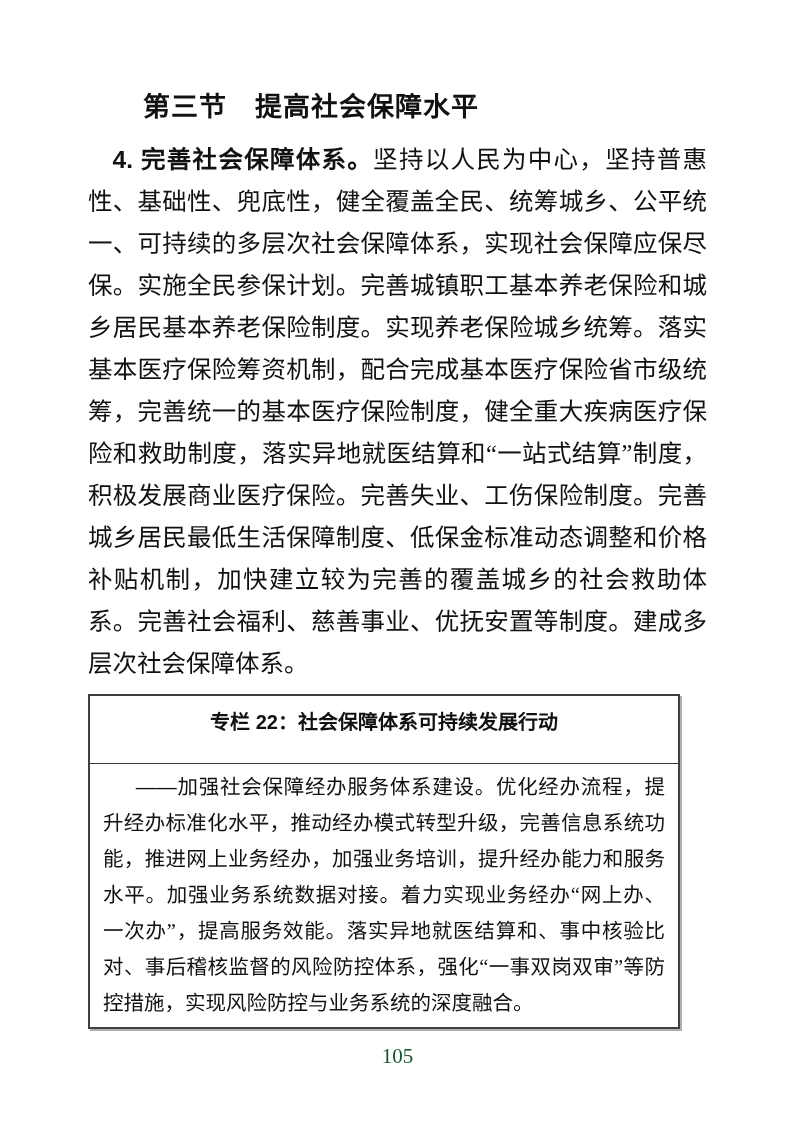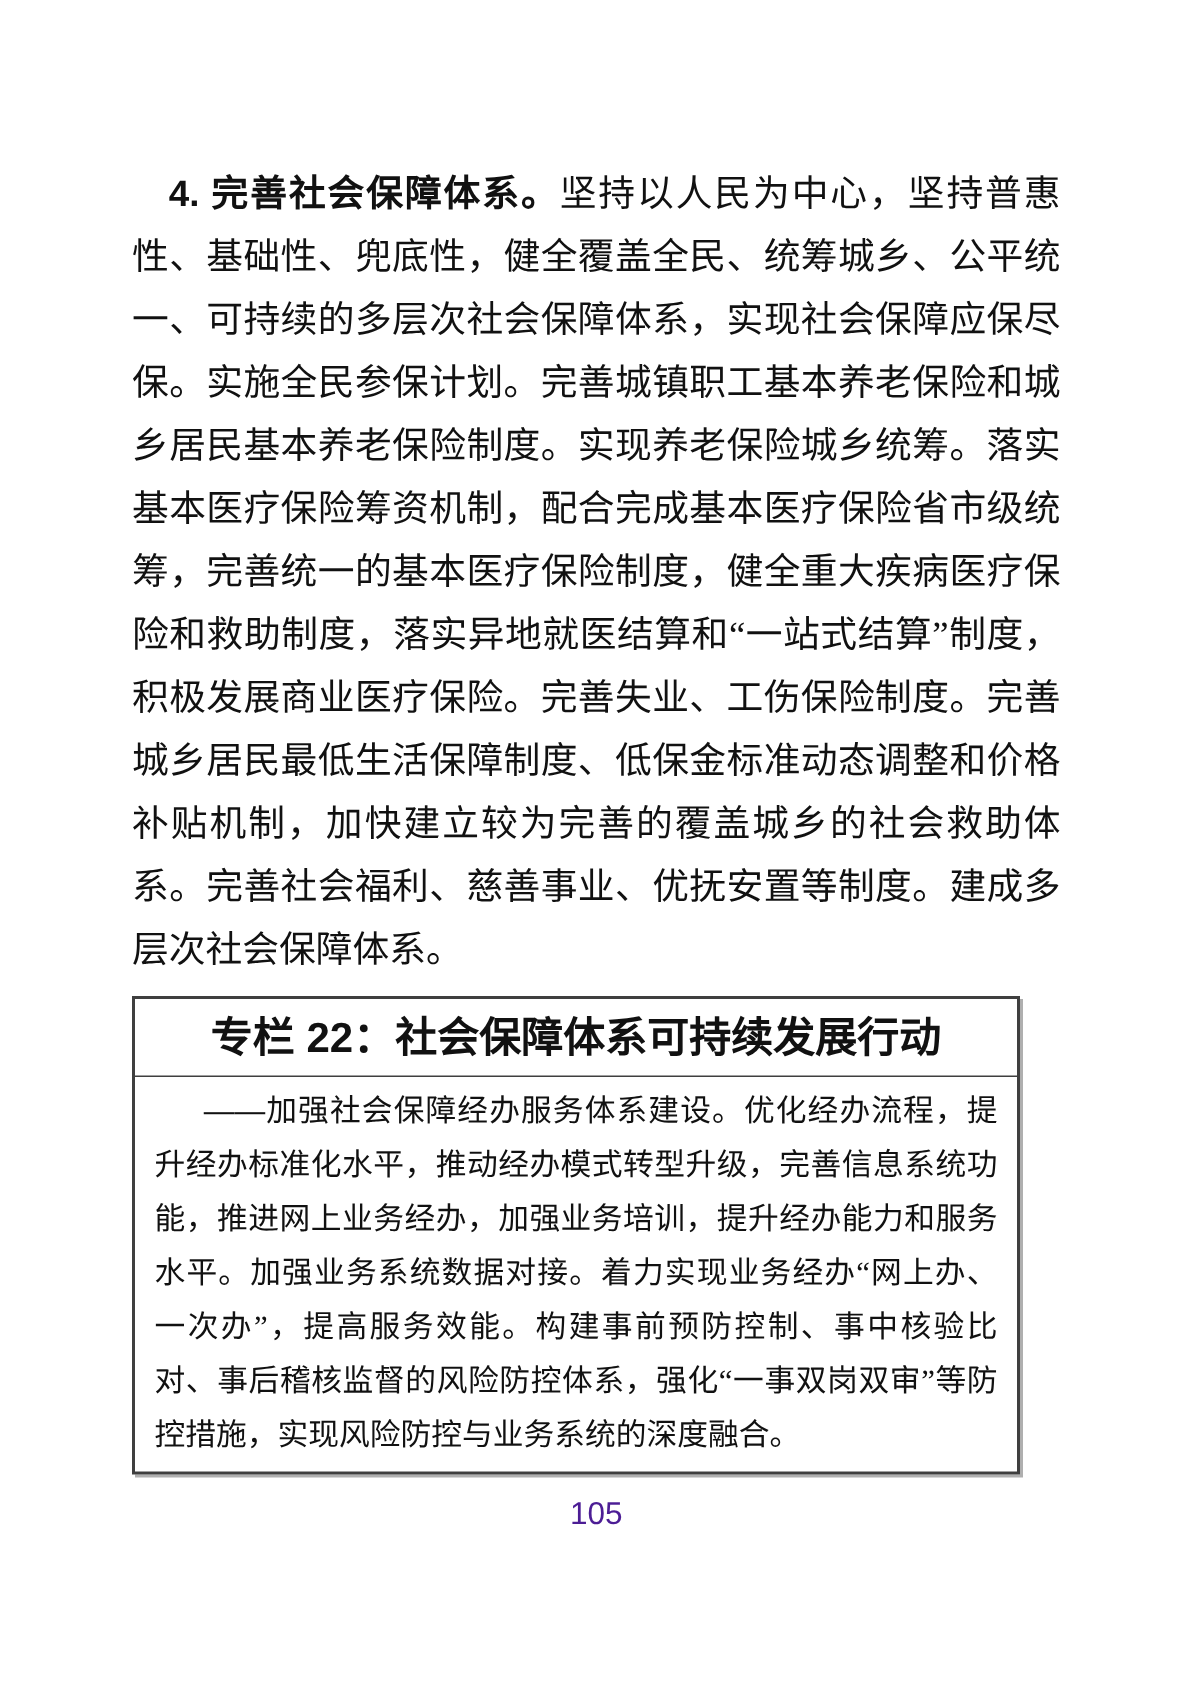"第三节 提高社会保障水平" h1.section-heading { html: none -> <h1>第三节 提高社会保障水平</h1> }
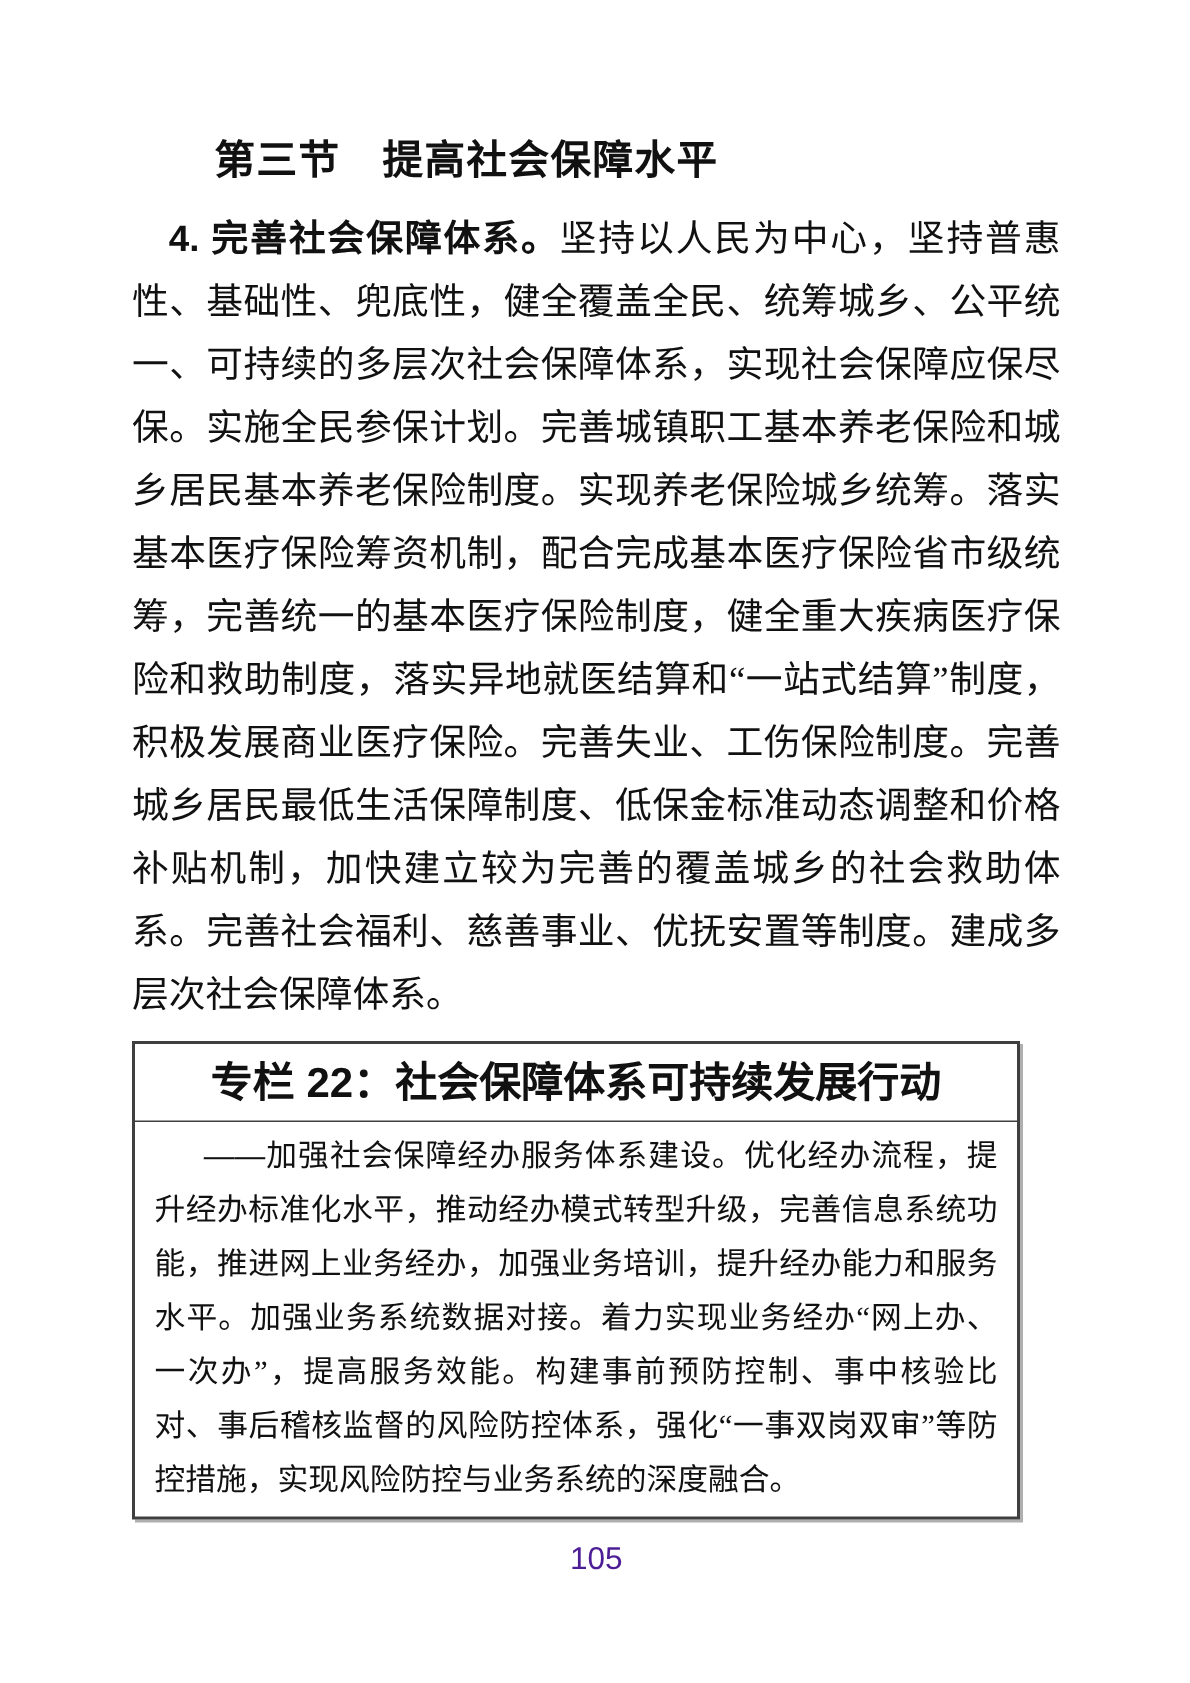"专栏 22：社会保障体系可持续发展行动" .column-box-title { font-size: 28px -> 20px; padding: 13px 8px 12px 8px -> 13px 8px 28px 8px }
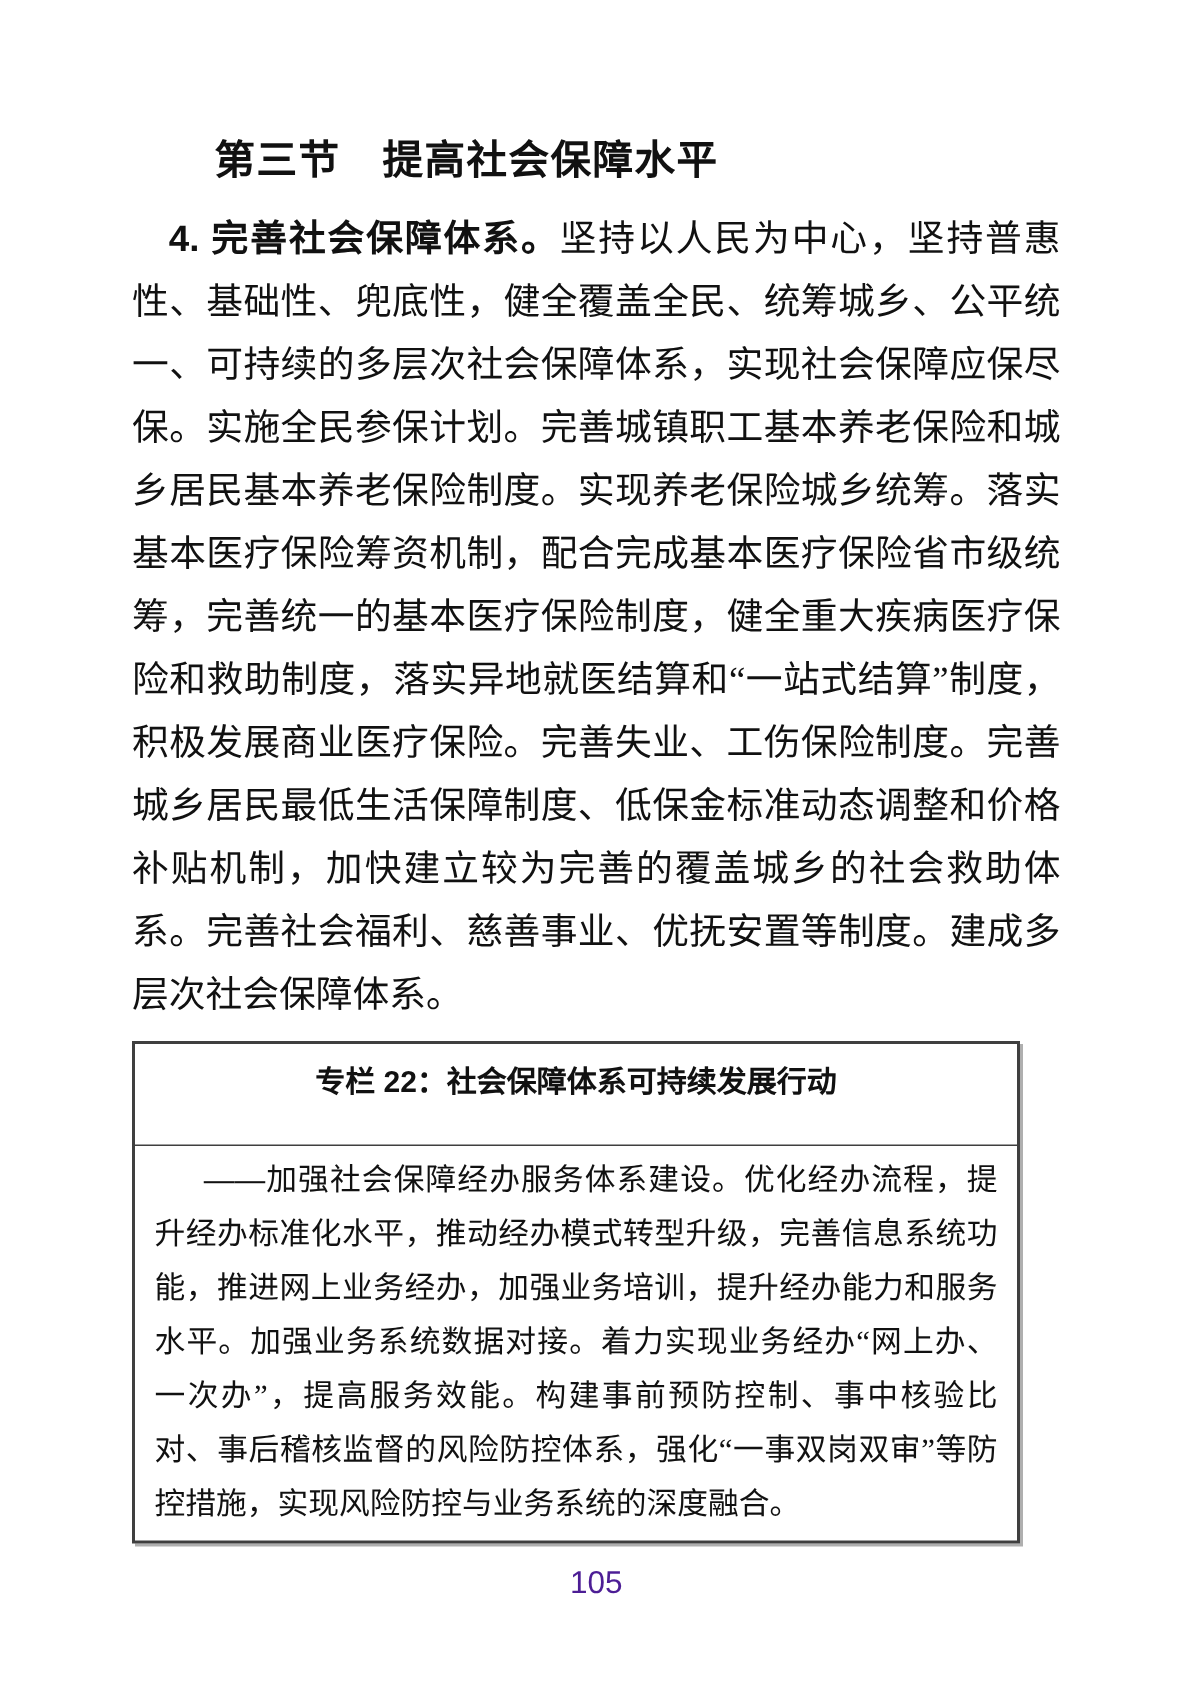"优化经办流程，提升经办标准化水平，推动经办模式转型升级，完善信息系统功能，推进网" span { text: 构建事前预防控制 -> 落实异地就医结算和 }
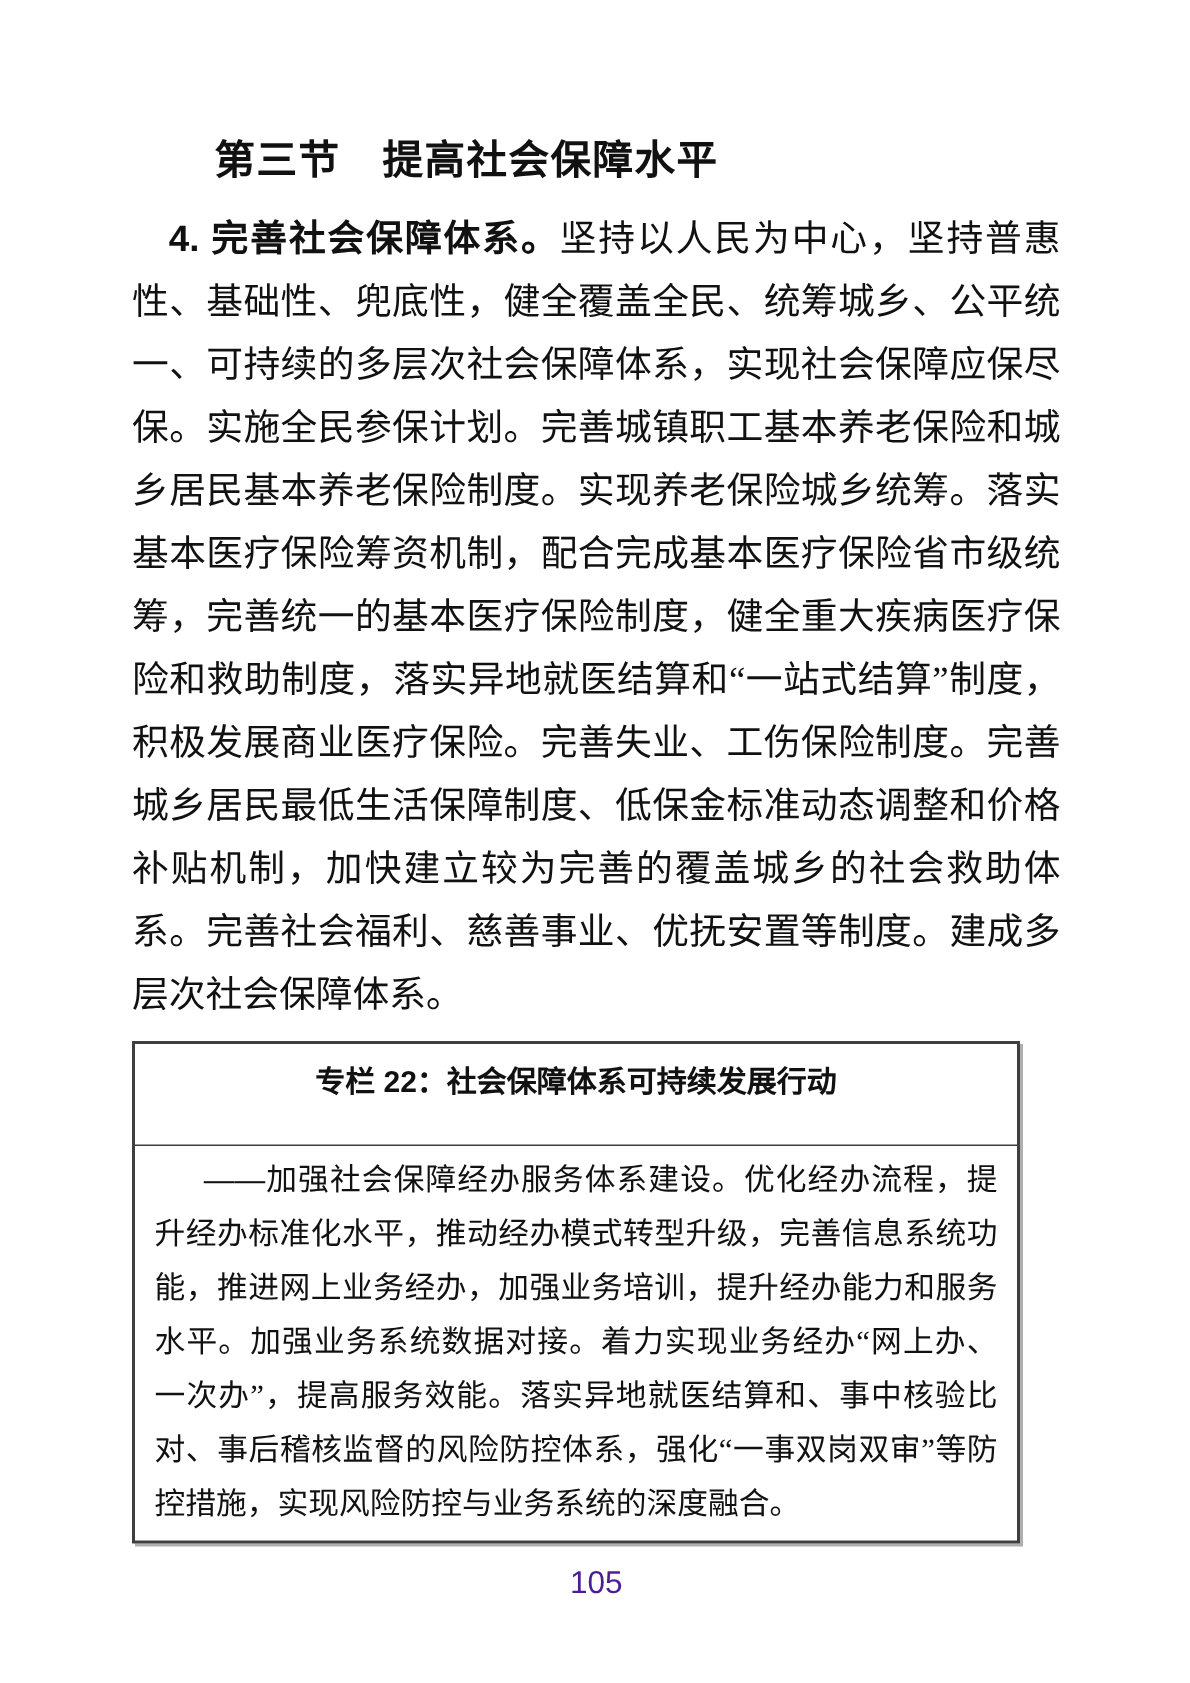"105" .page-number { color: #4c1d95 -> #14532d; font-family: Liberation Sans, sans-serif -> Liberation Serif, serif }
